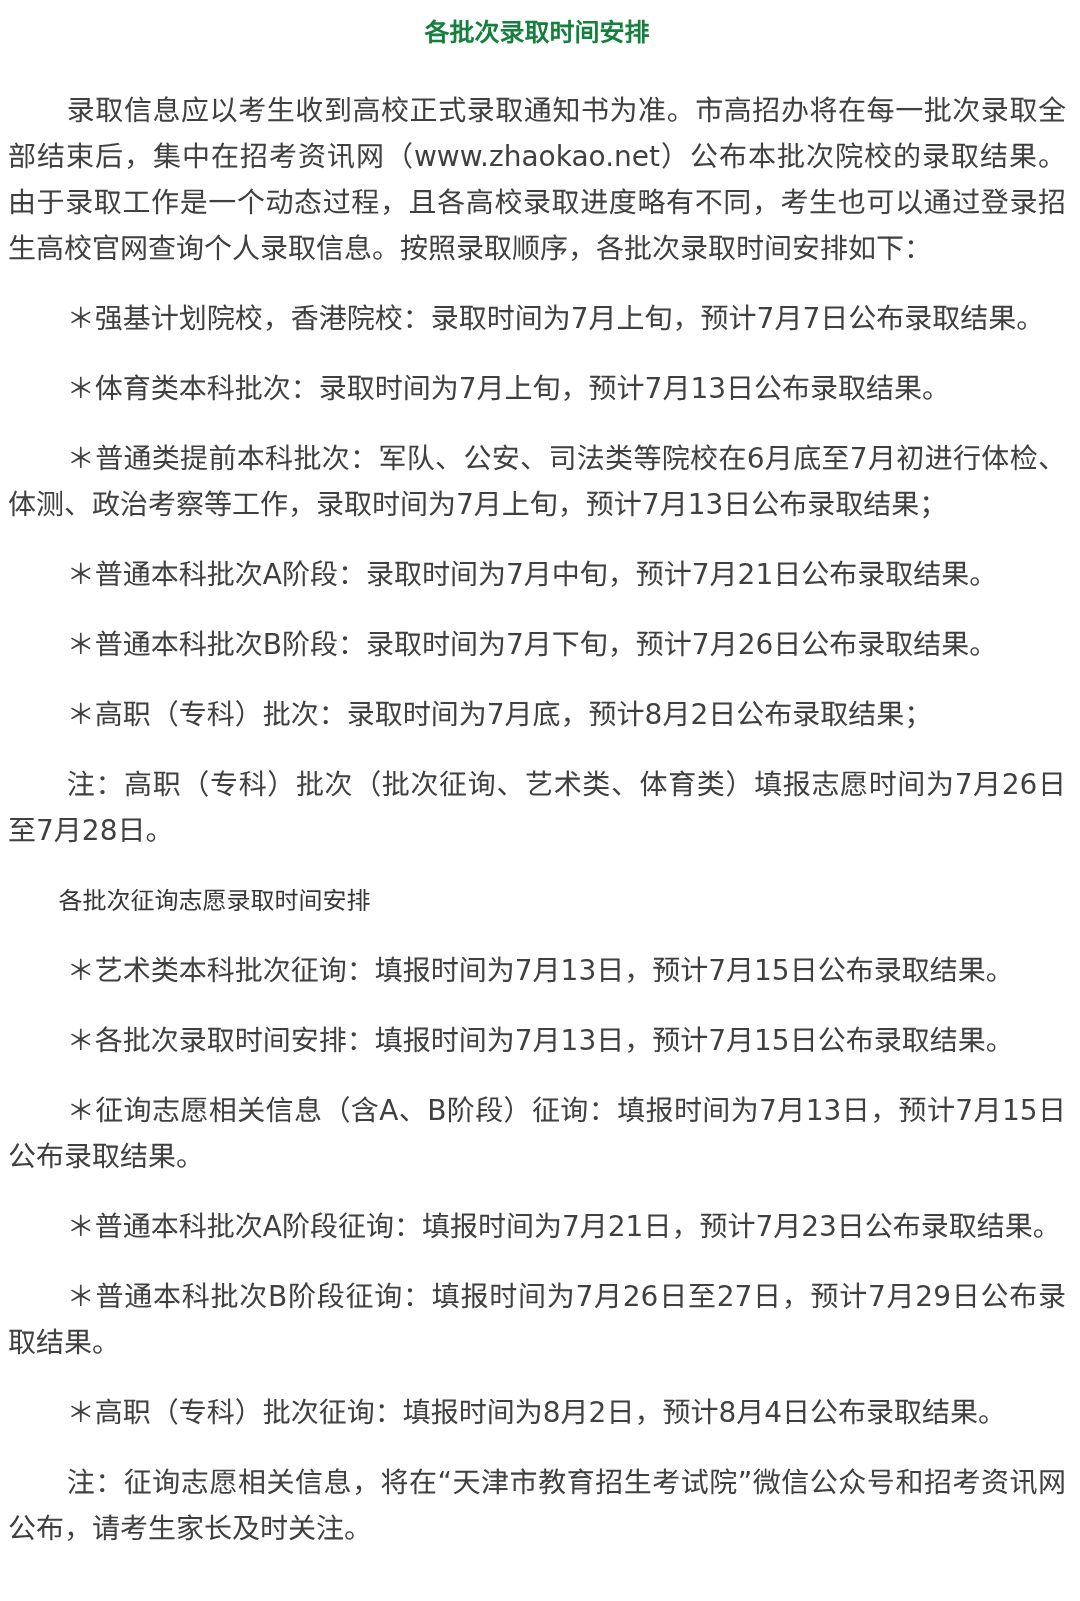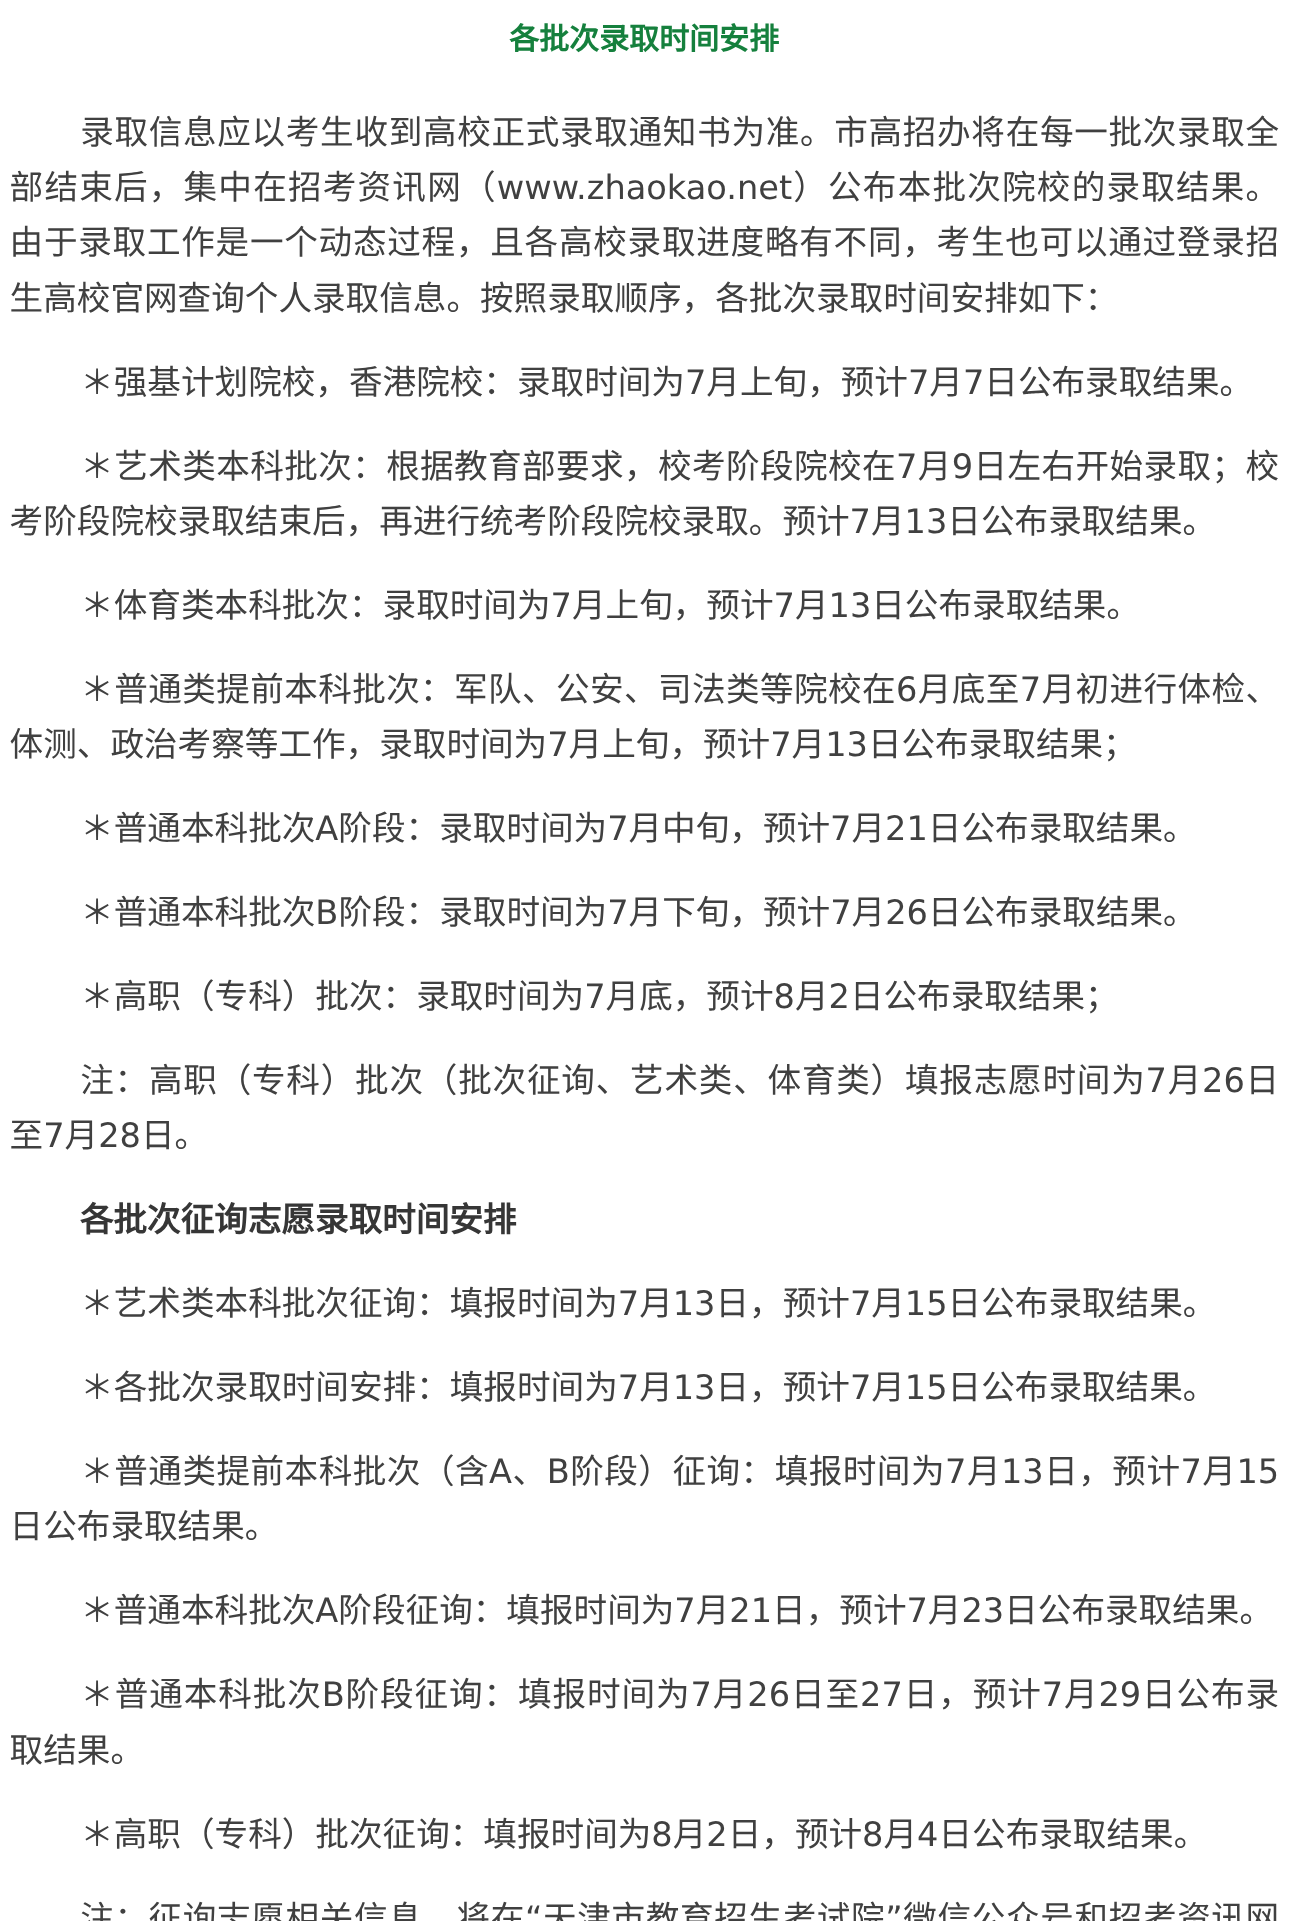"＊艺术类本科批次：根据教育部要求，校考阶段院校在7月9日左右开始录取；校考阶段院" p.para { html: <p>＊艺术类本科批次：根据教育部要求，校考阶段院校在7月9日左右开始录取；校考阶段院校录取结束后，再进行统考阶段院校录取。预计7月13日公布录取结果。</p> -> none }
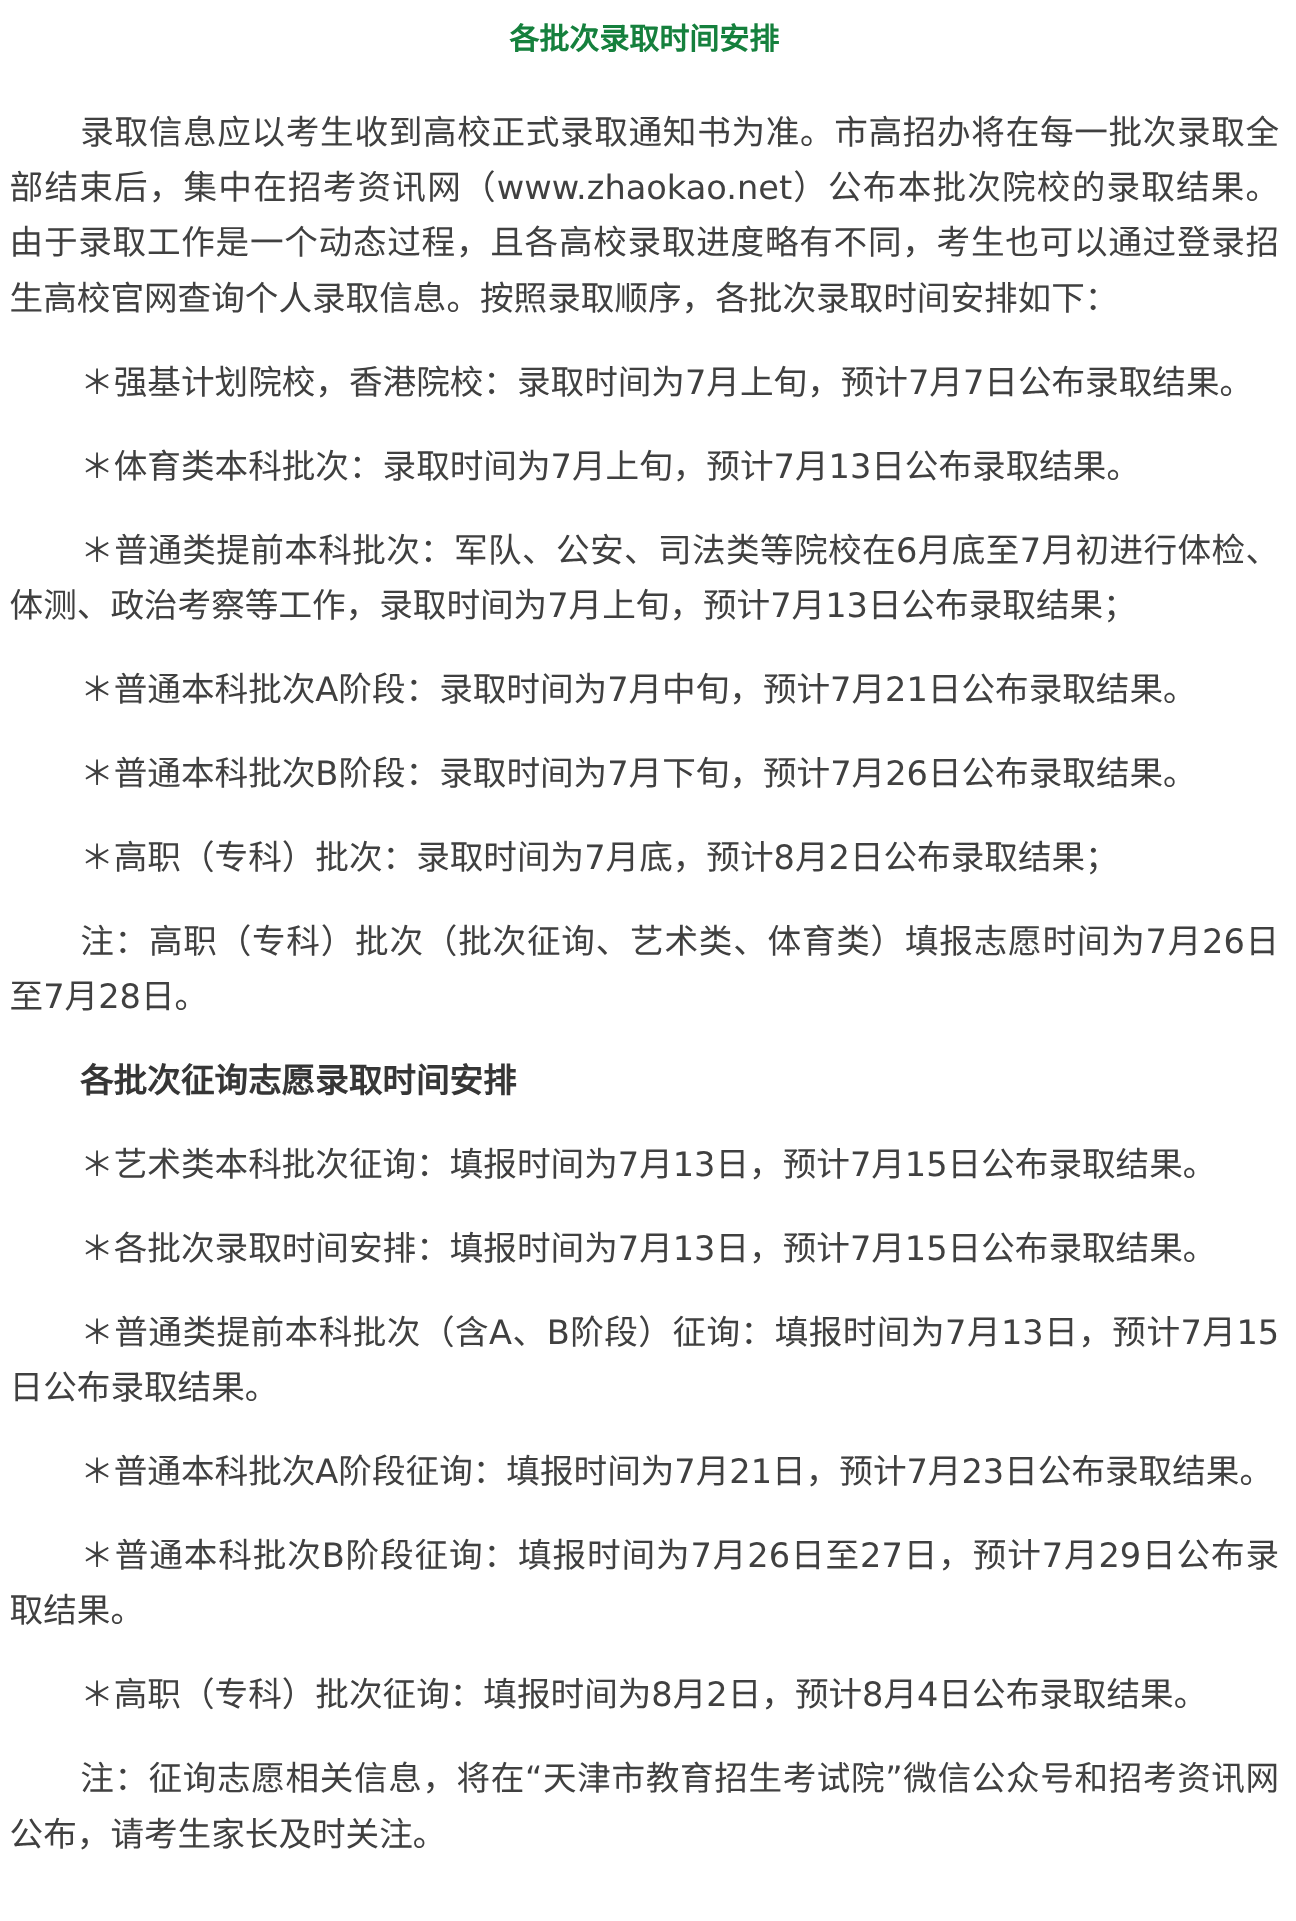"各批次征询志愿录取时间安排" .doc-subheading { font-size: 28px -> 24px; font-weight: bold -> normal }
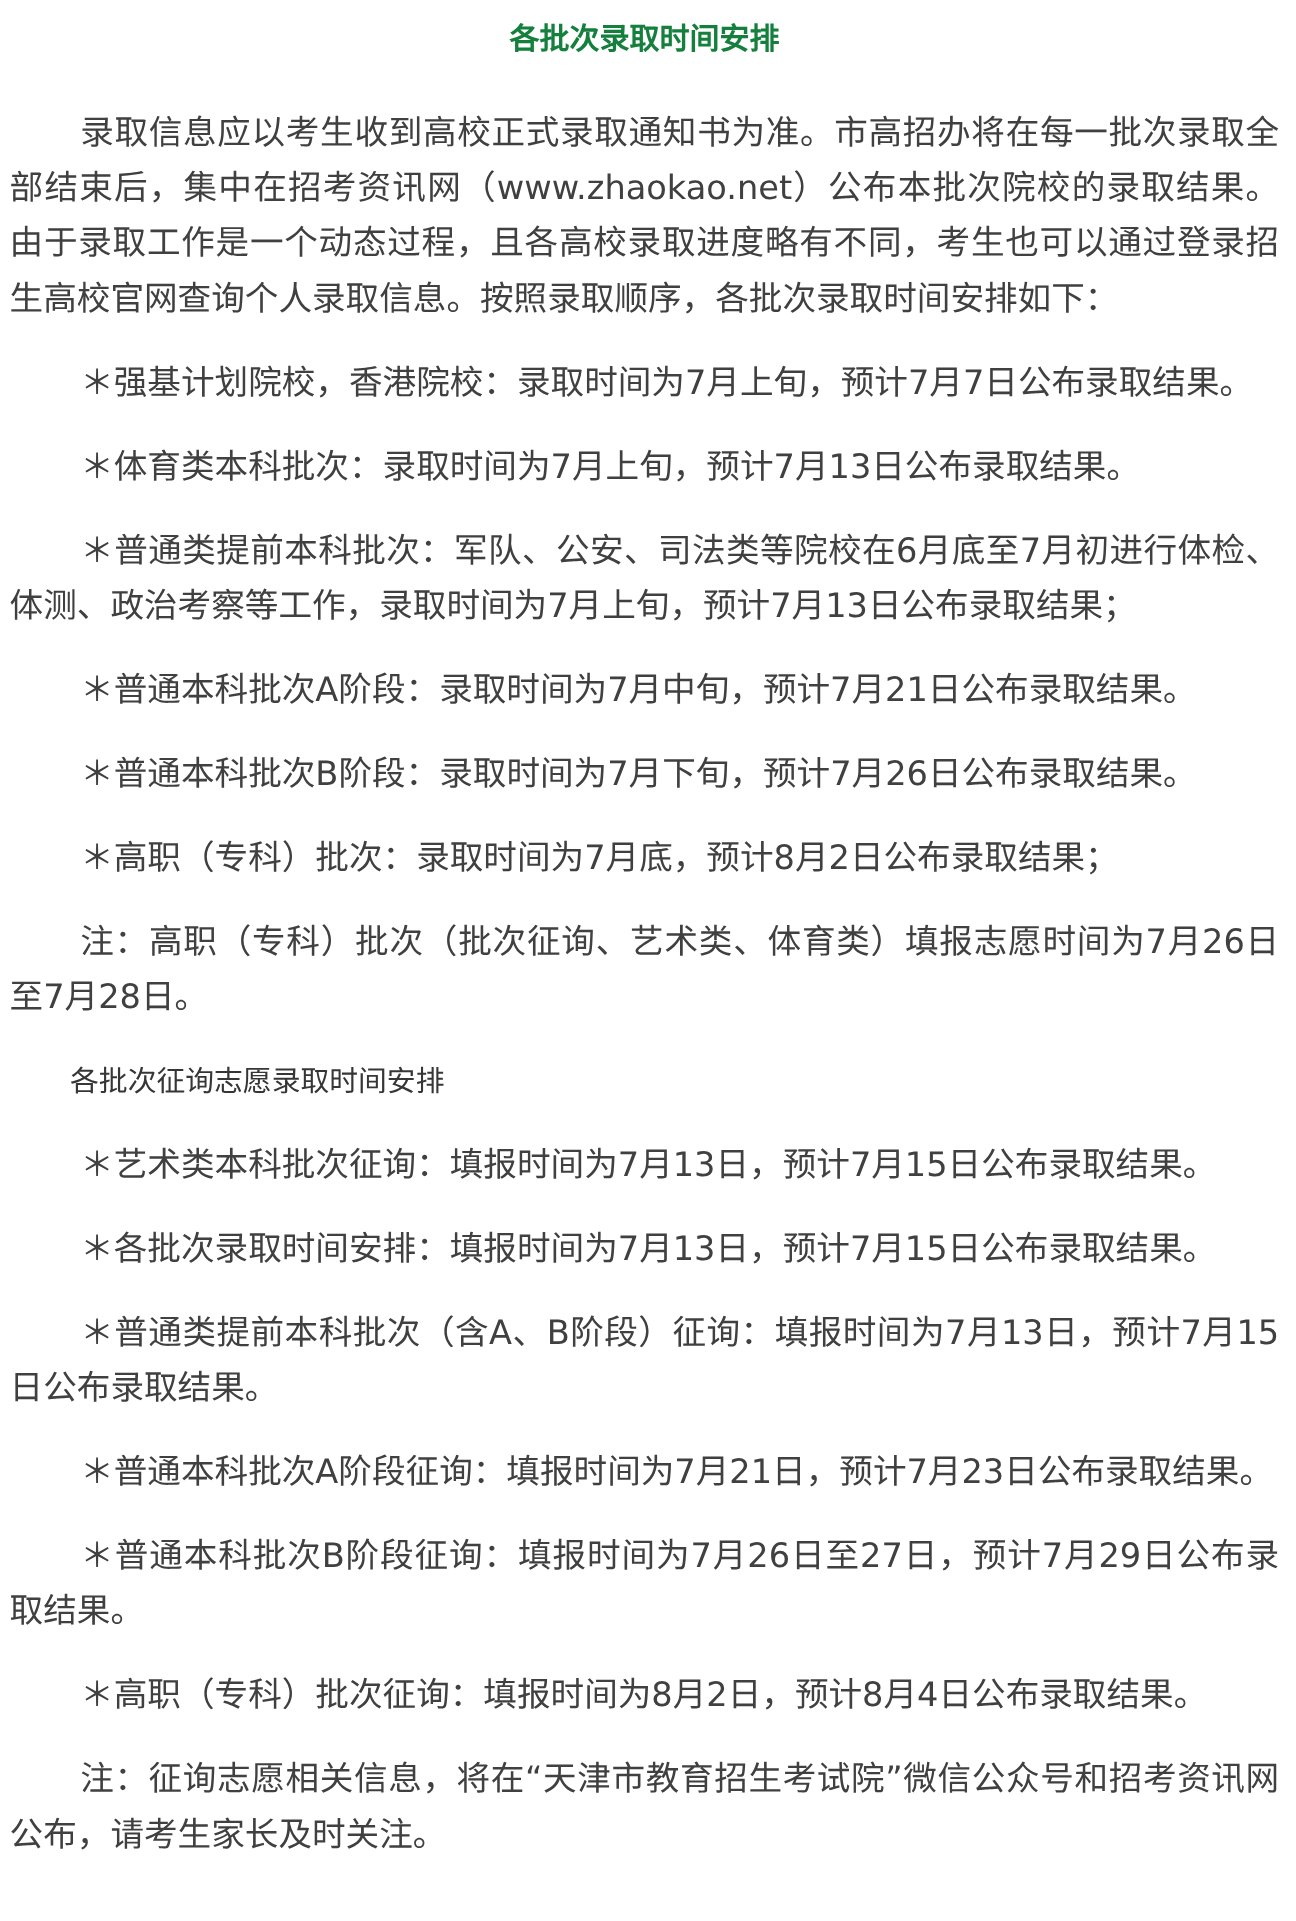"＊普通类提前本科批次（含A、B阶段）征询：填报时间为7月13日，预计7月15日公" p.para { text: 普通类提前本科批次 -> 征询志愿相关信息 }
